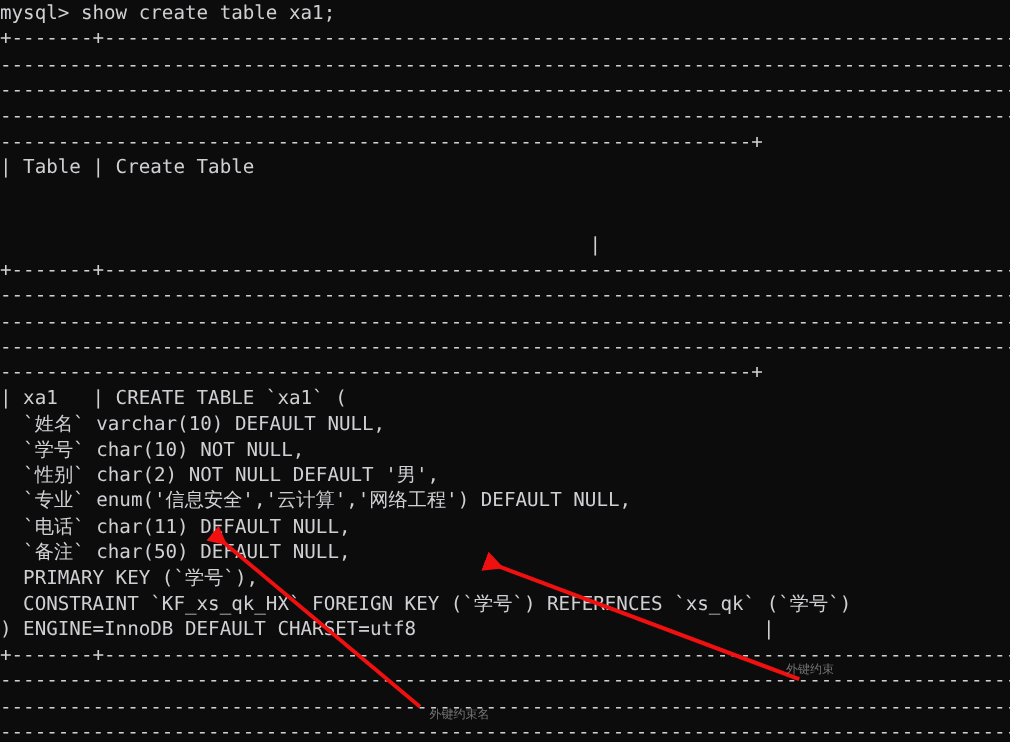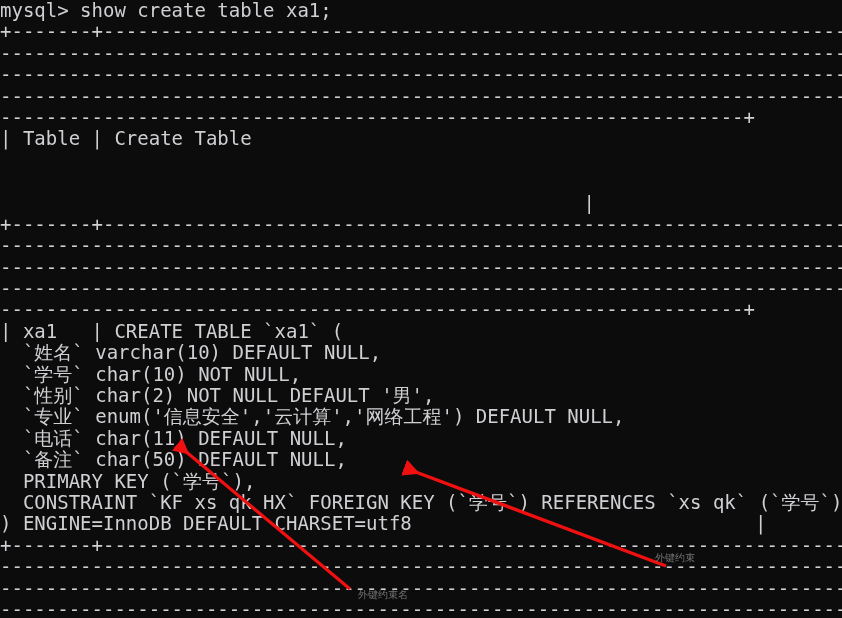"mysql> show create table xa1;" #terminal { font-size: 19px -> 16px }
